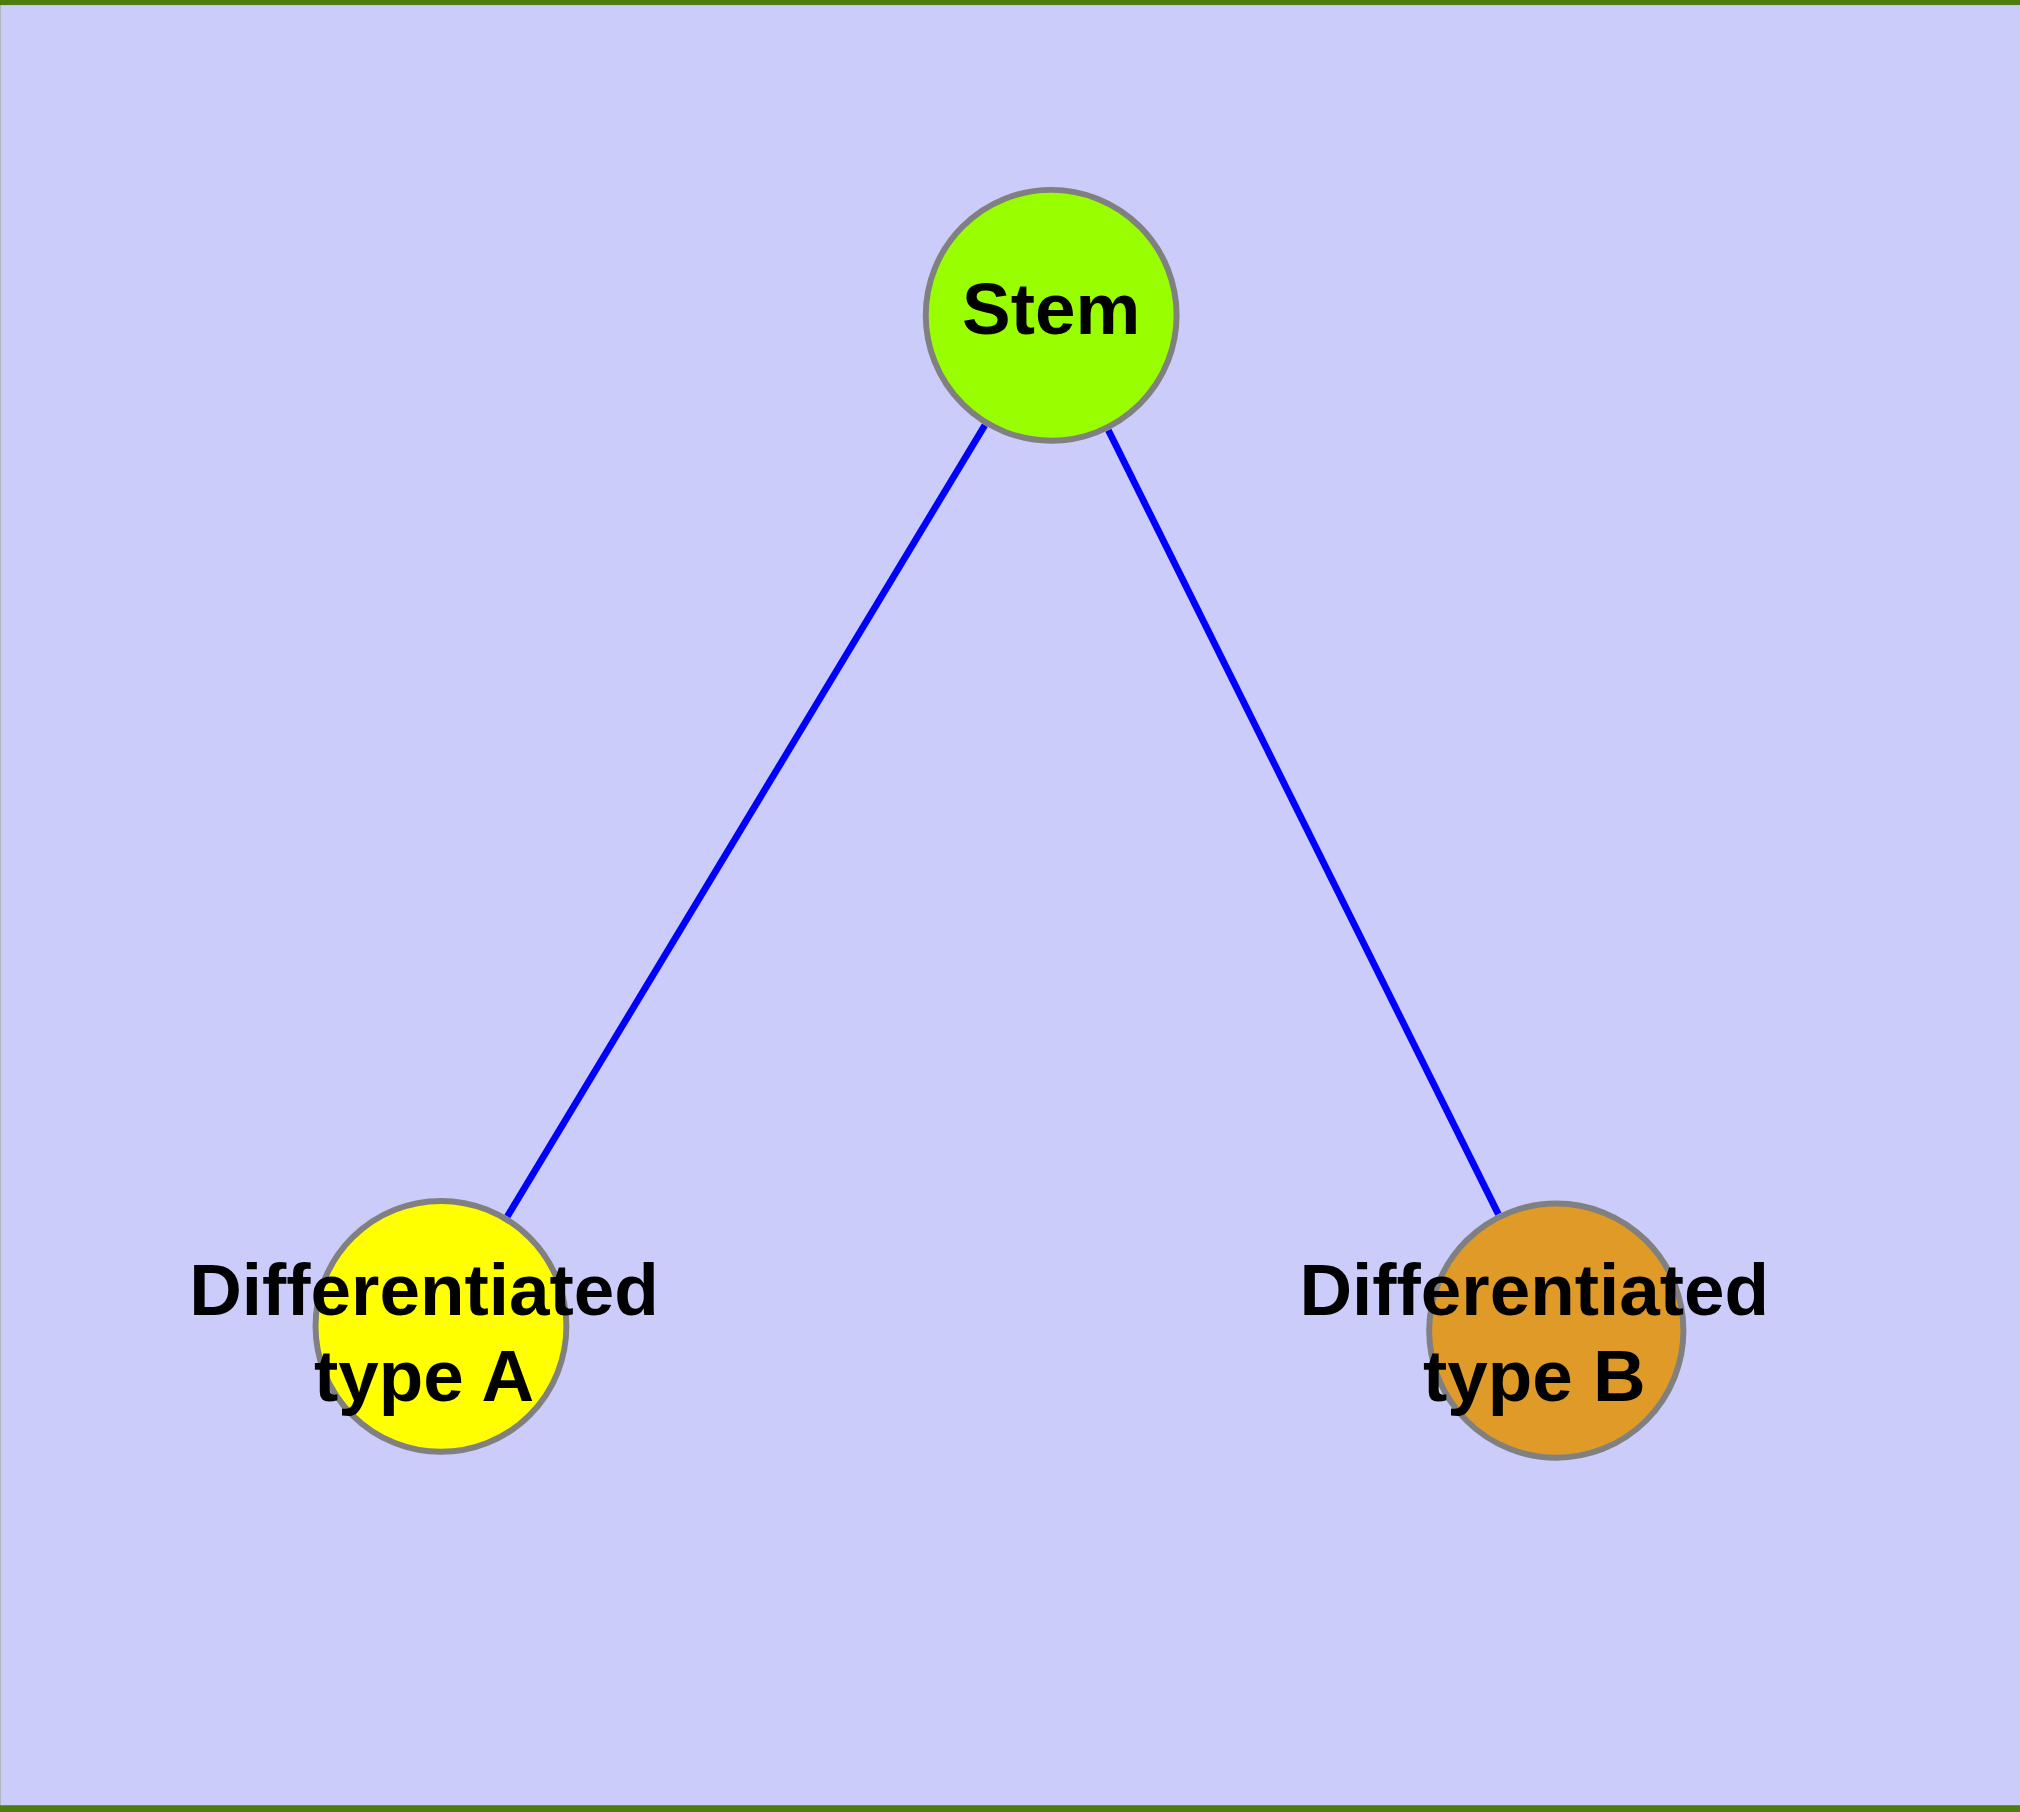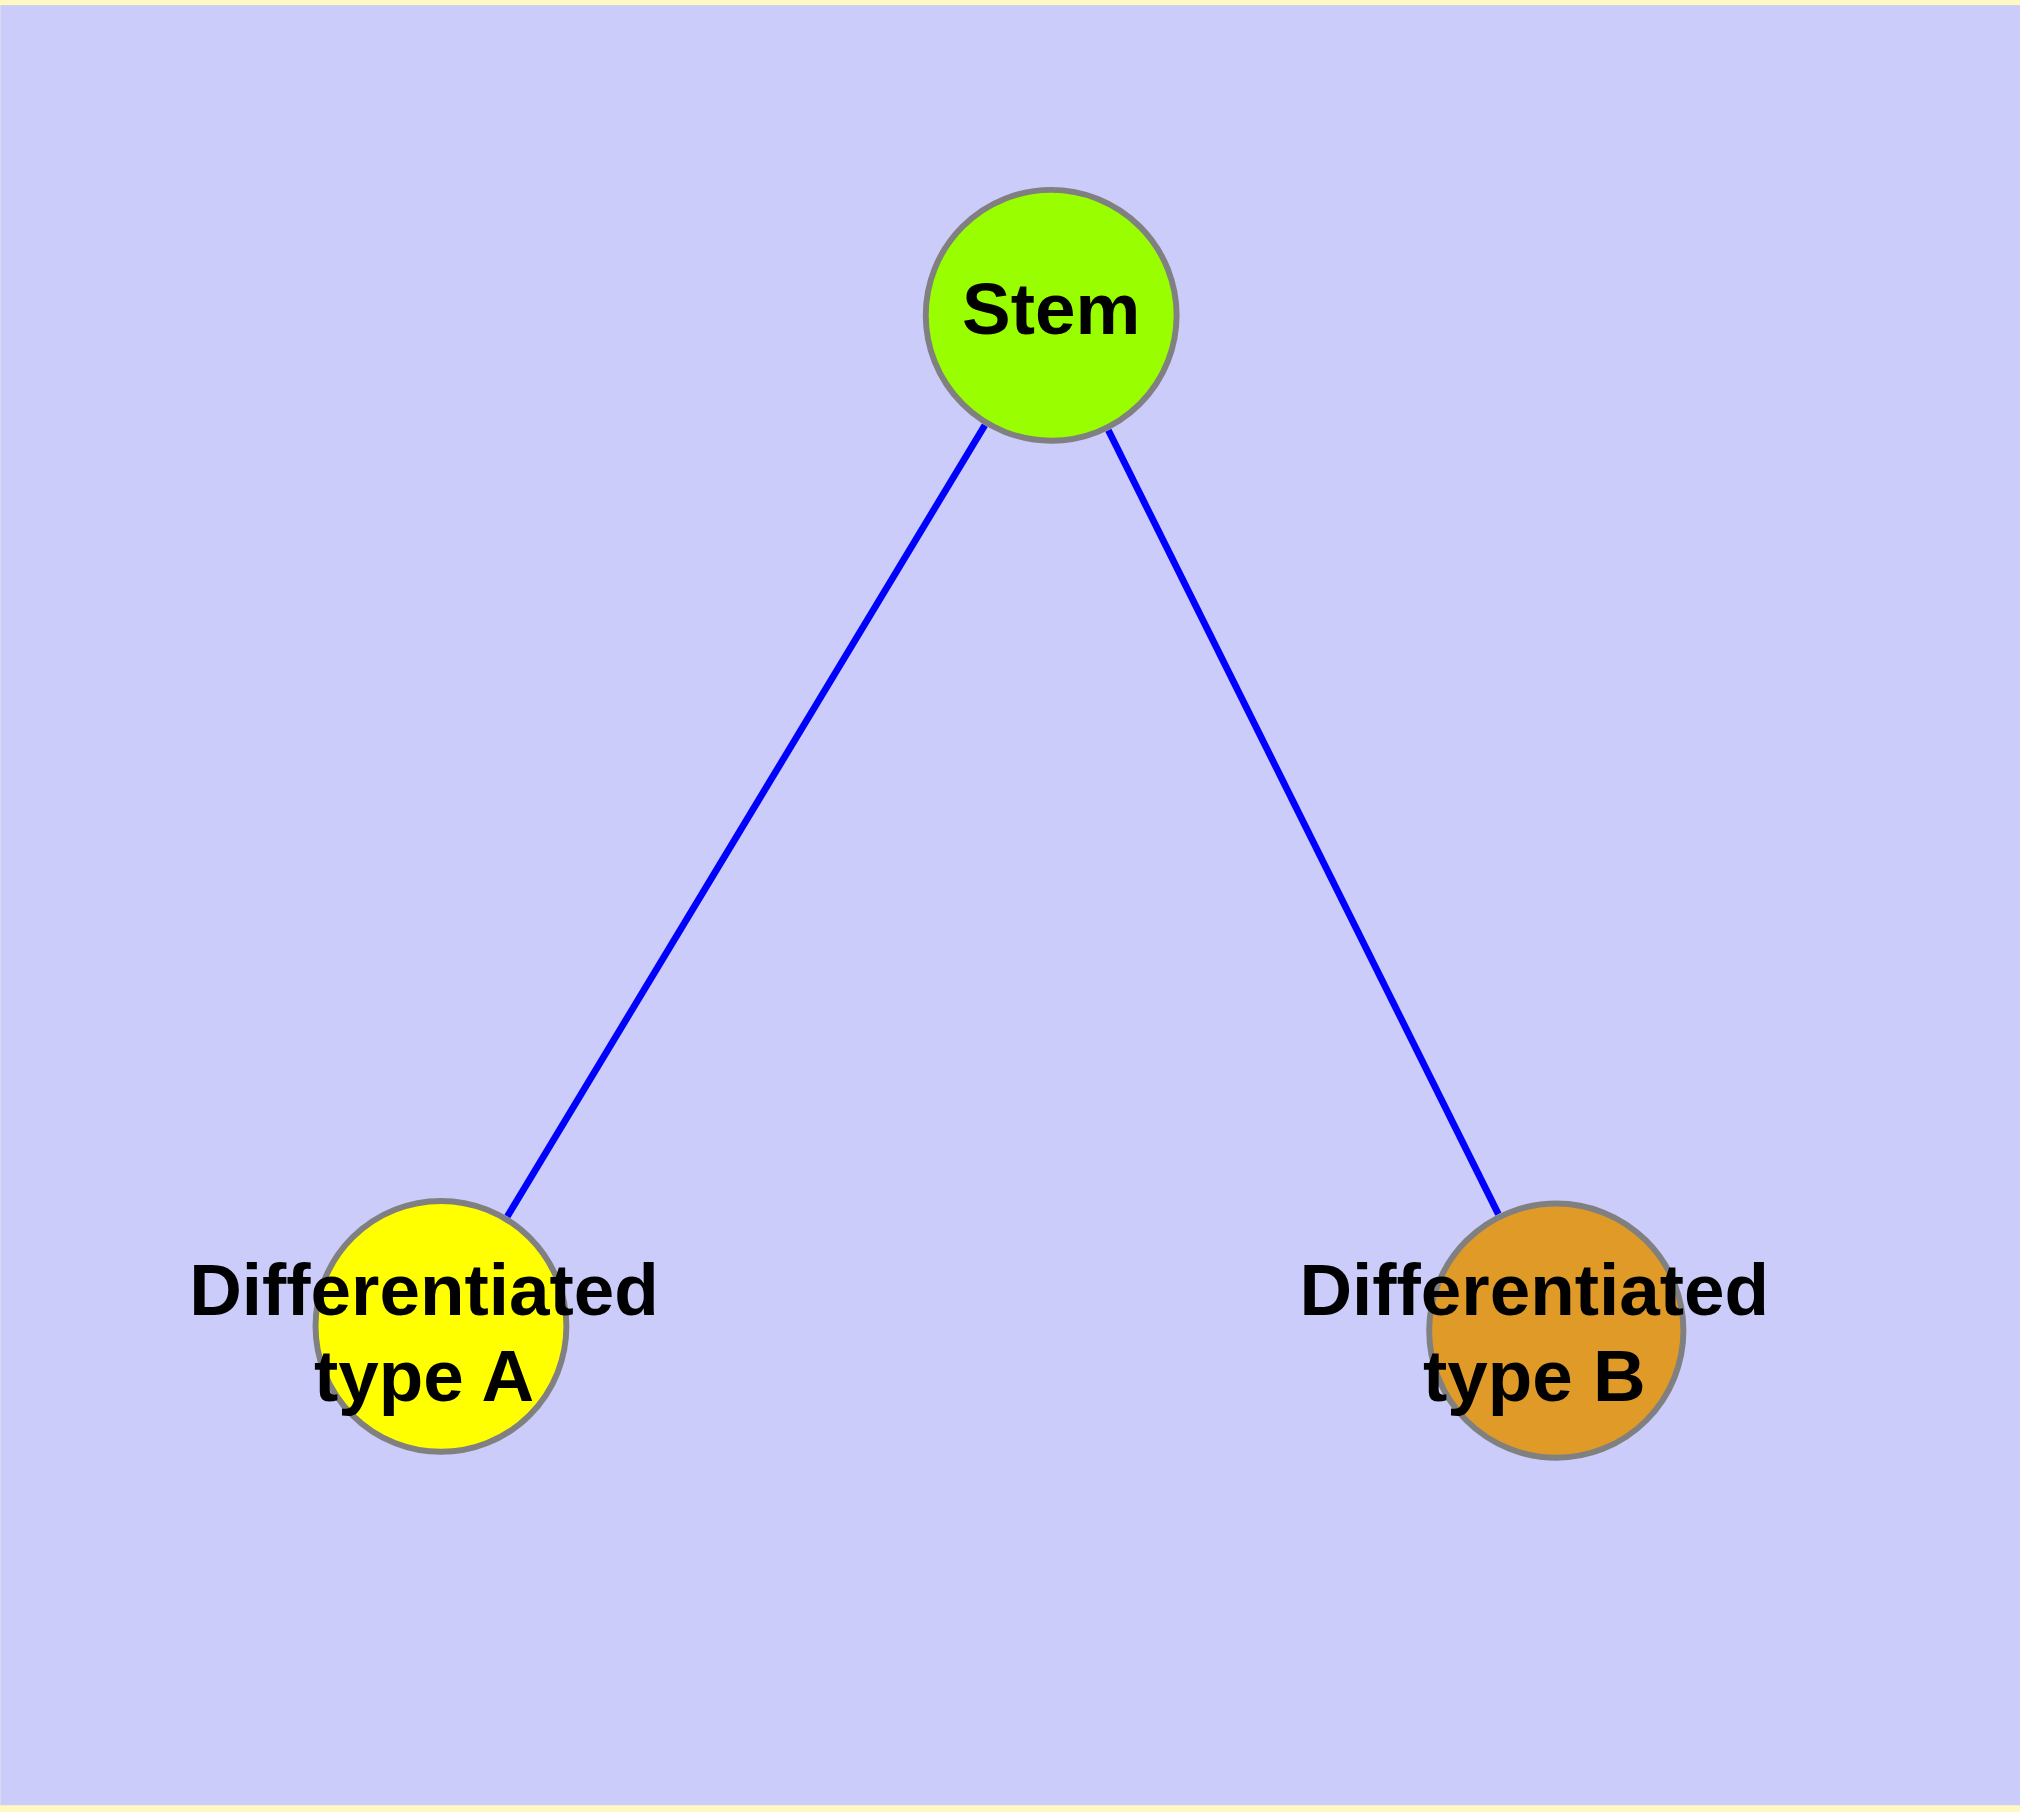"Stem" div { background: #fef9c3 -> #4d7c0f }
